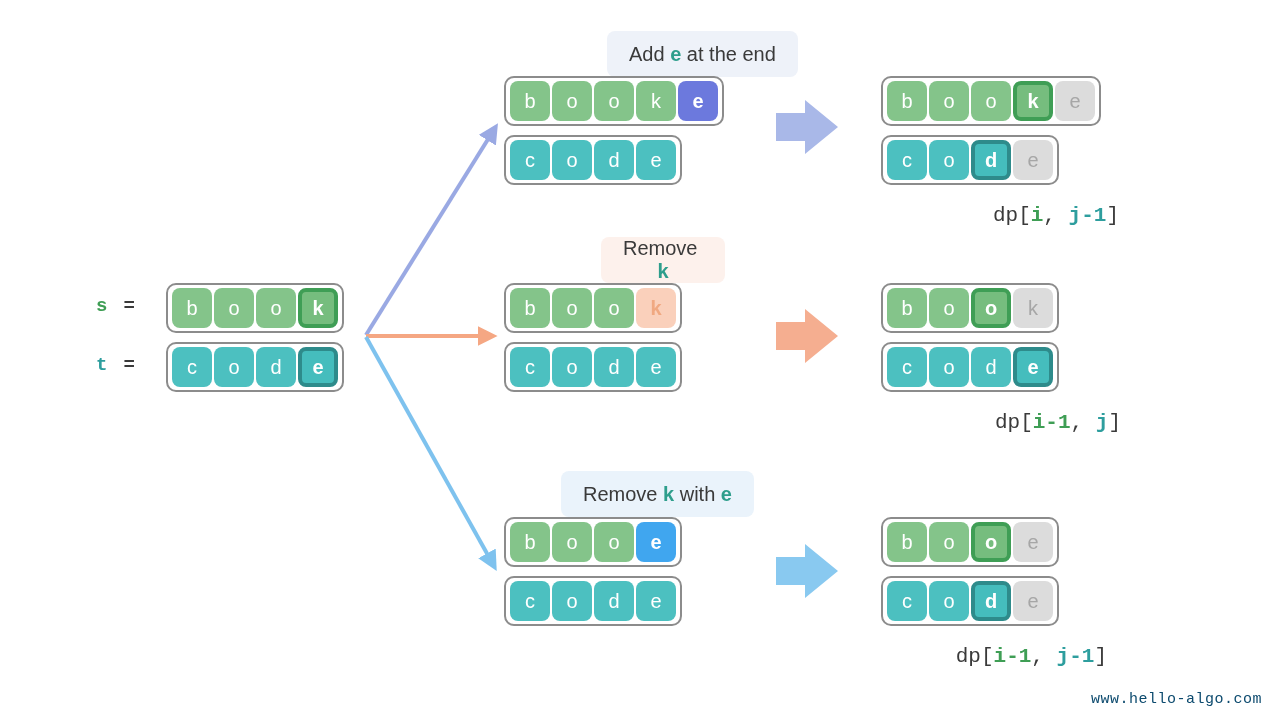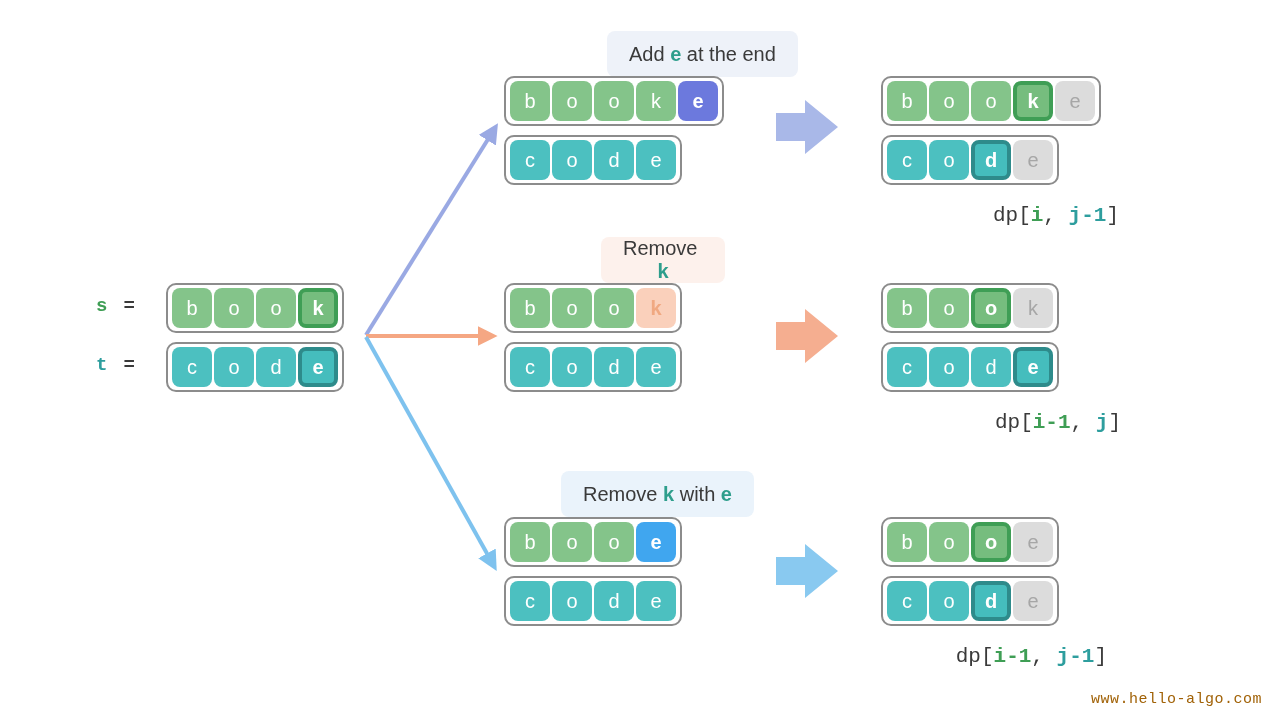"www.hello-algo.com" .watermark { color: #a16207 -> #0c4a6e }
